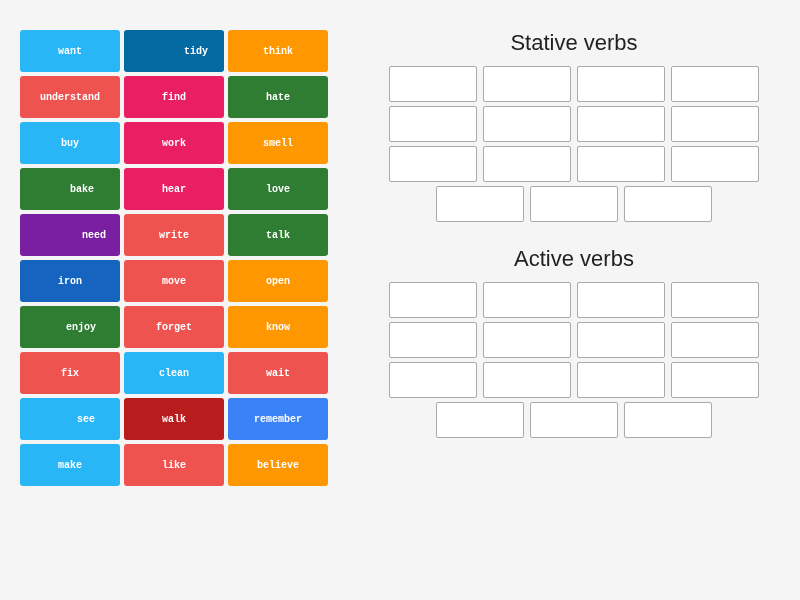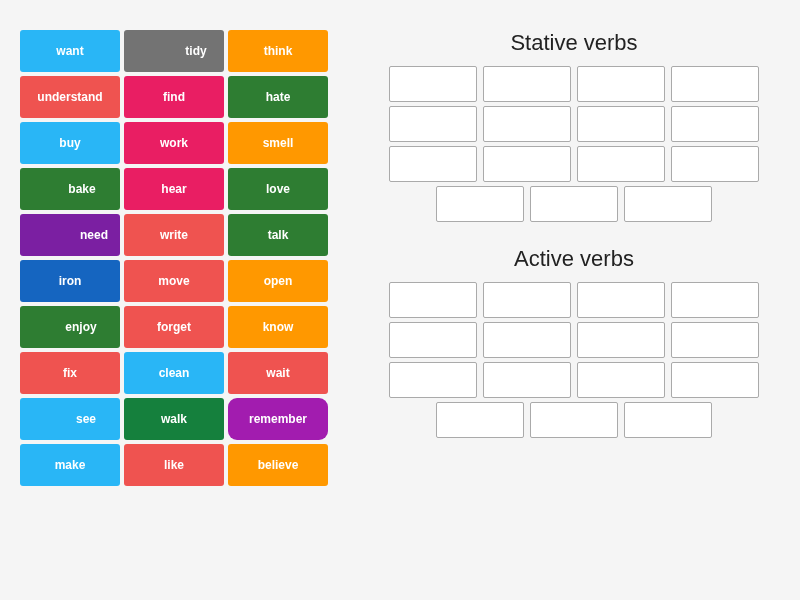"want" .word-tile { font-family: none -> Liberation Mono, monospace; font-size: 12px -> 10px }
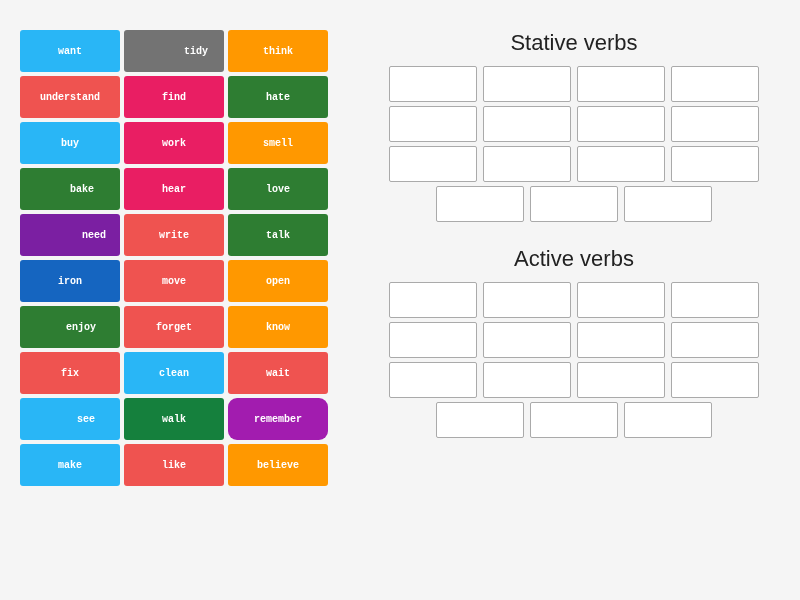"tidy" div.word-tile { background-color: #737373 -> #0369a1 }
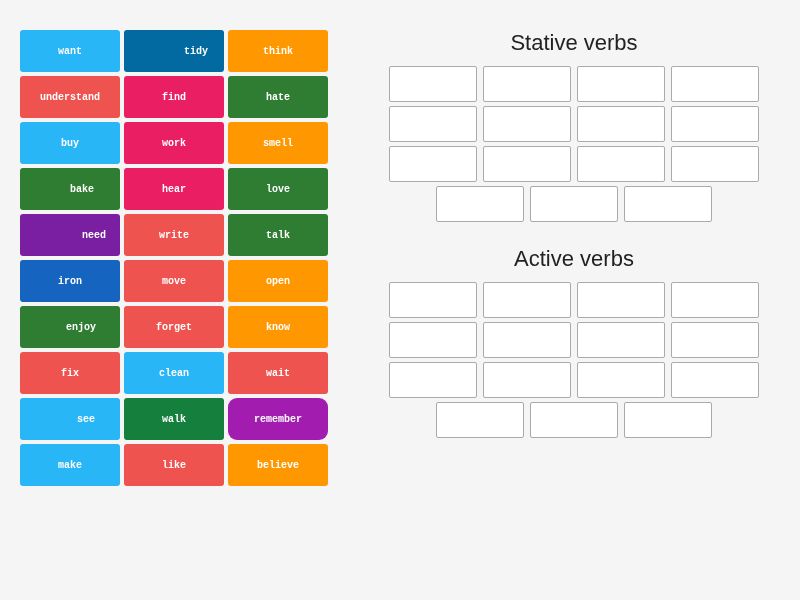"walk" div.word-tile { background-color: #15803d -> #b91c1c }
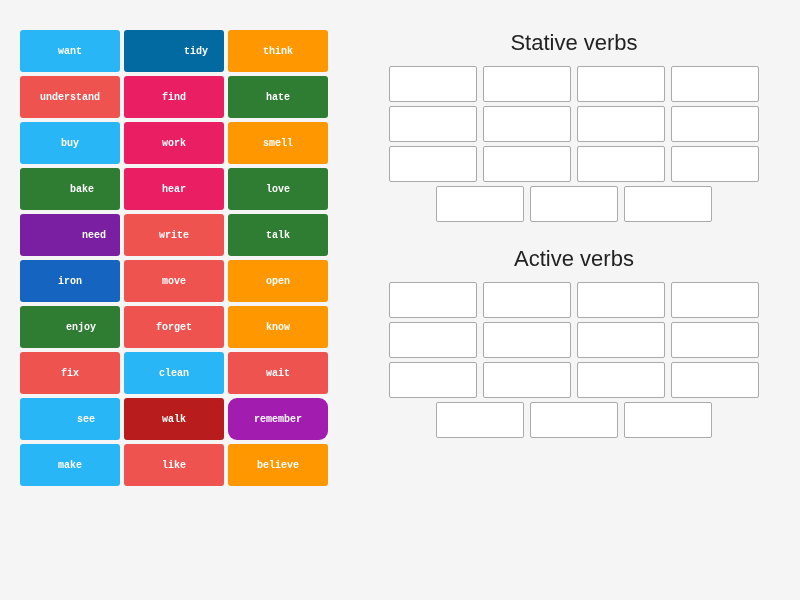"remember" div.word-tile { background-color: #a21caf -> #3b82f6; border-radius: 9px -> none }
